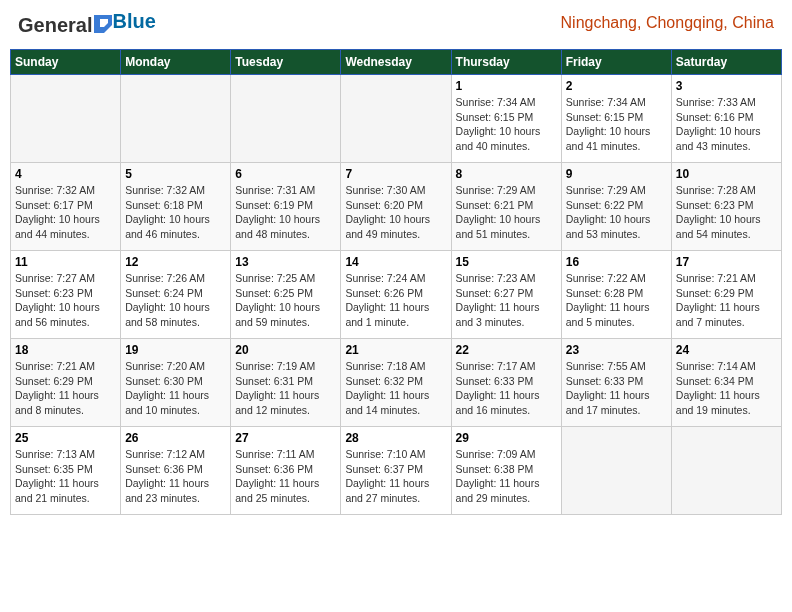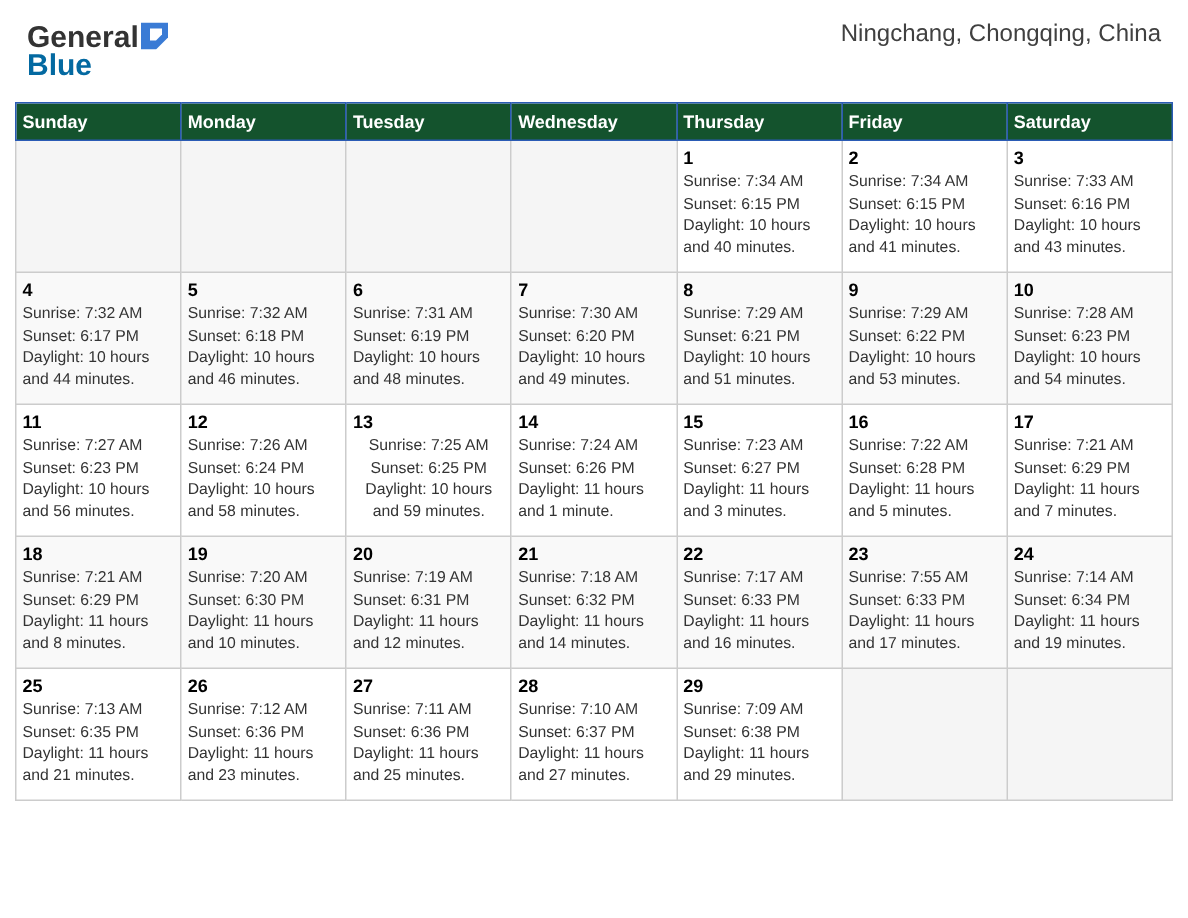"General" .logo { flex-direction: column -> row }
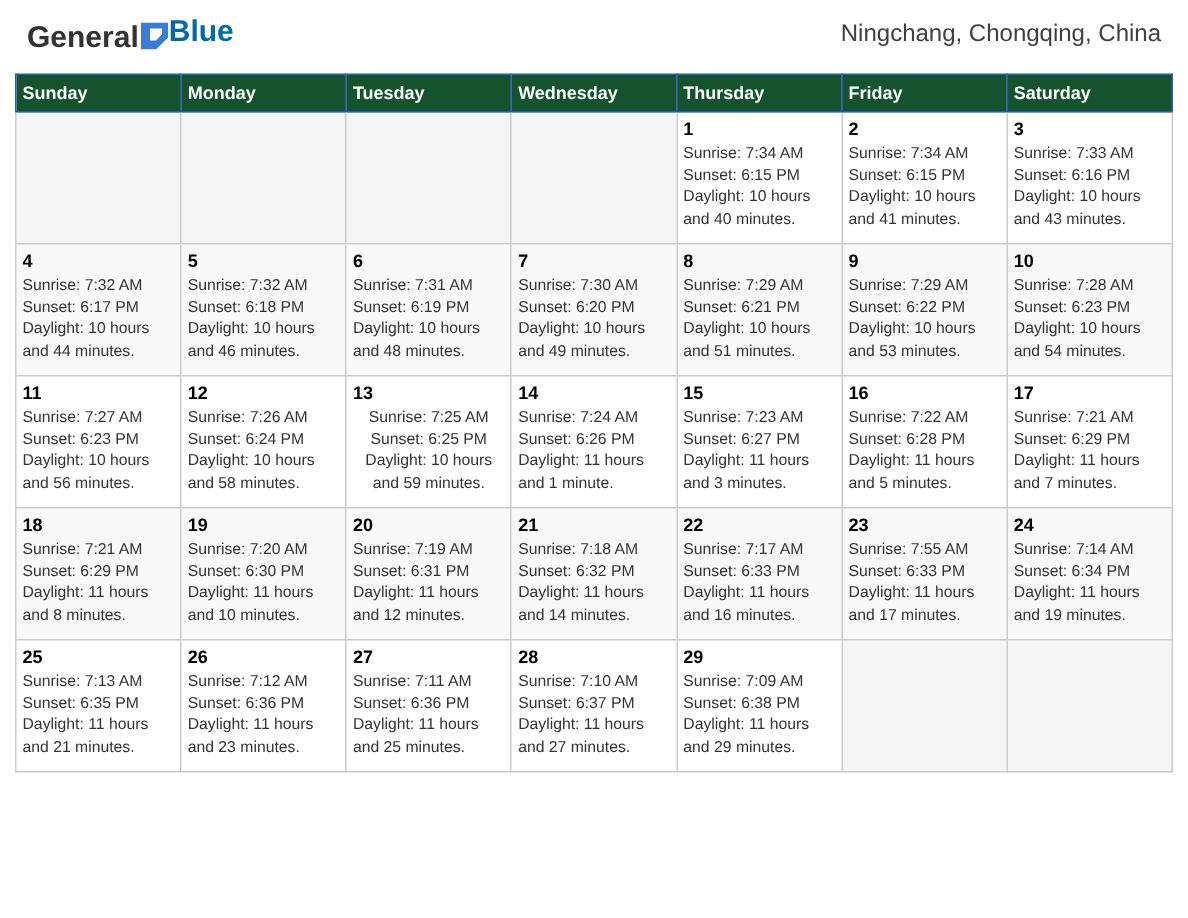"Ningchang, Chongqing, China" .cal-subtitle { color: #404040 -> #c2410c }
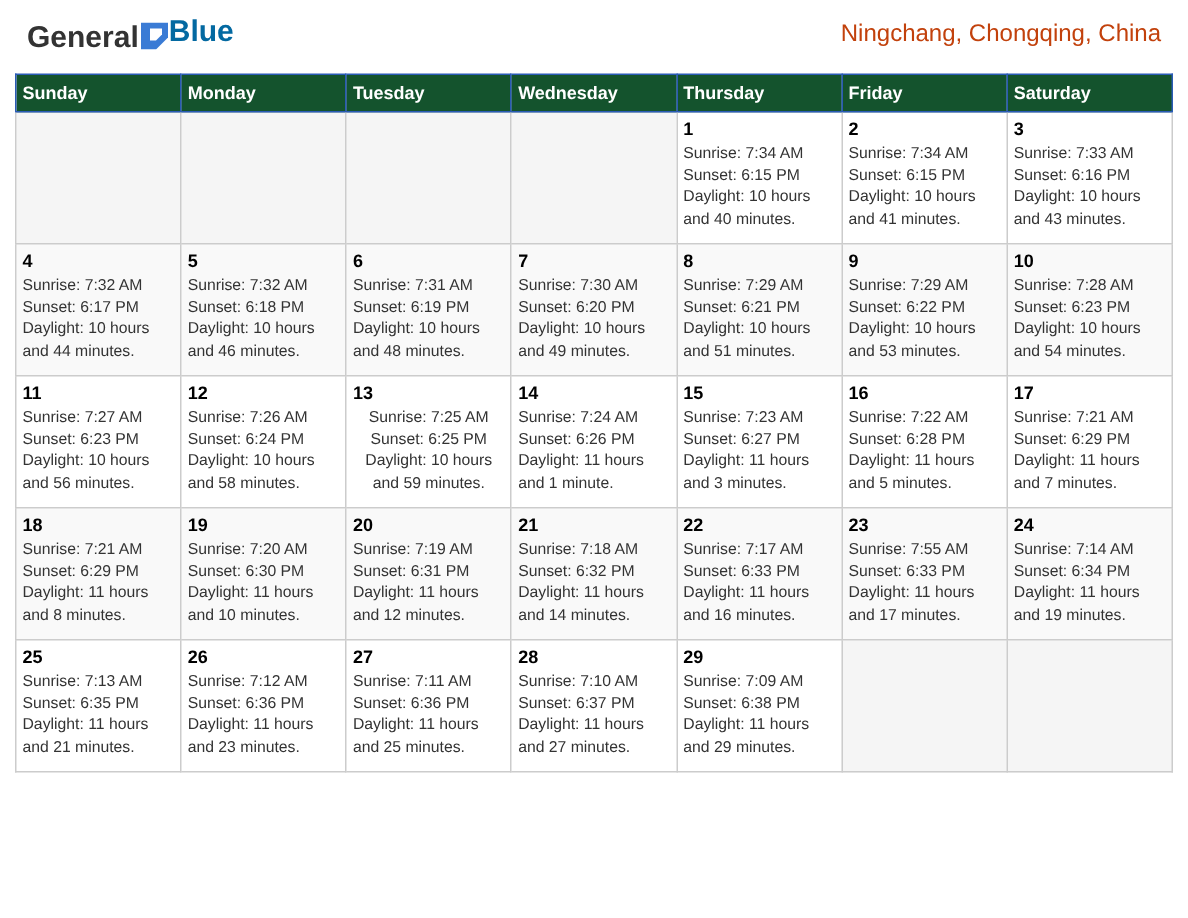"Sunrise: 7:25 AM" div.day-info { text-align: center -> none }
